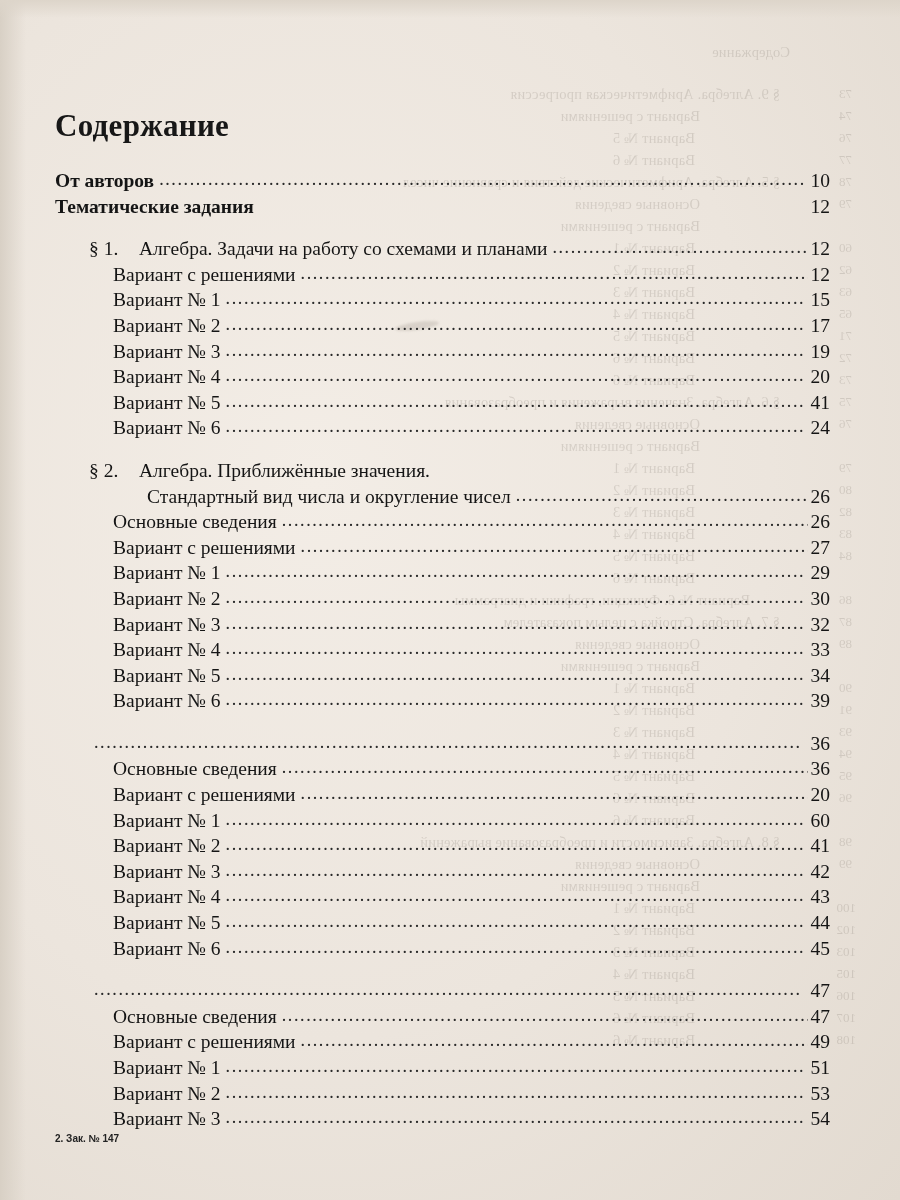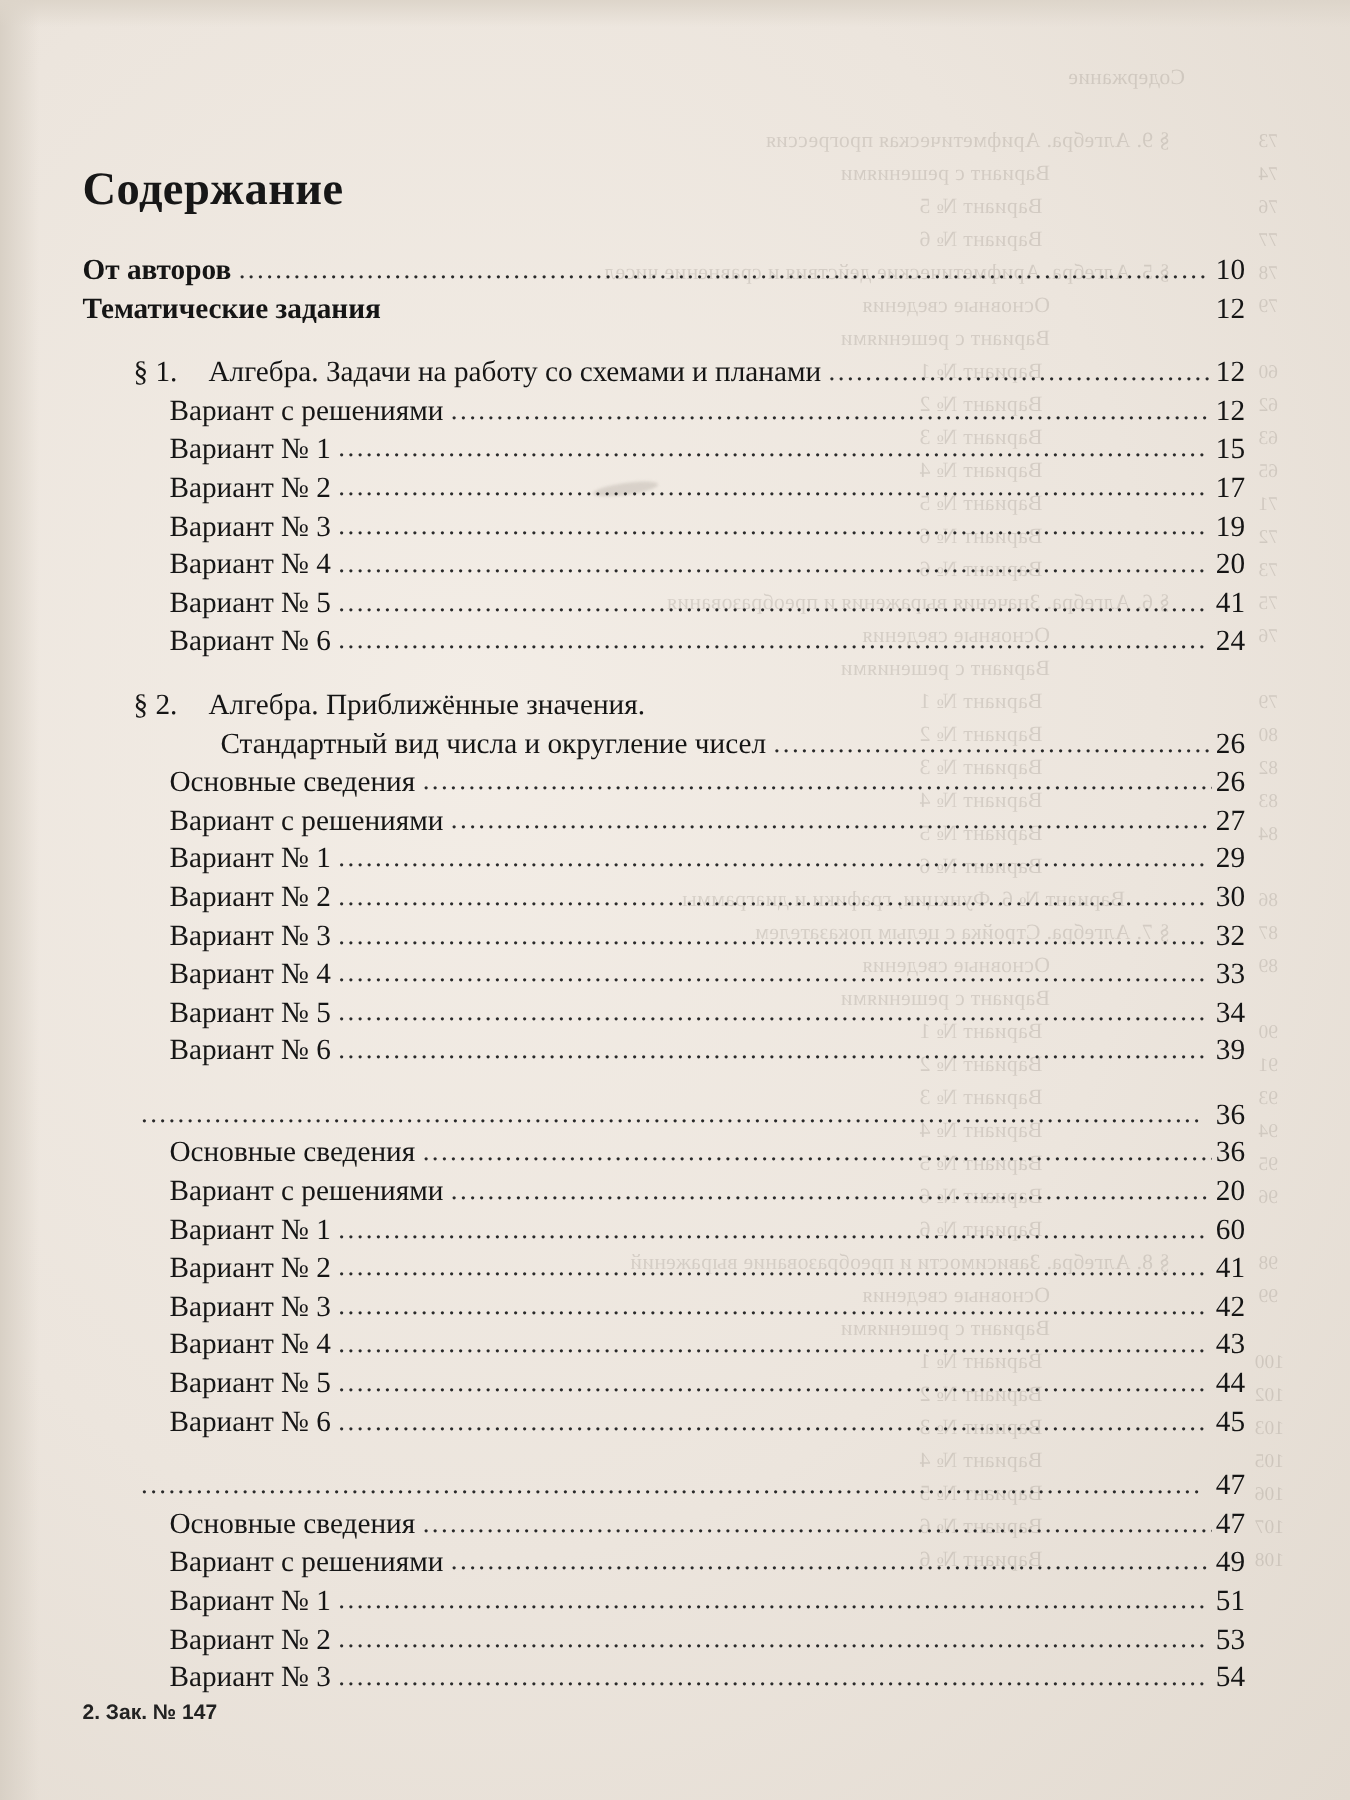"2. Зак. № 147" .footer { font-size: 14px -> 10px }
